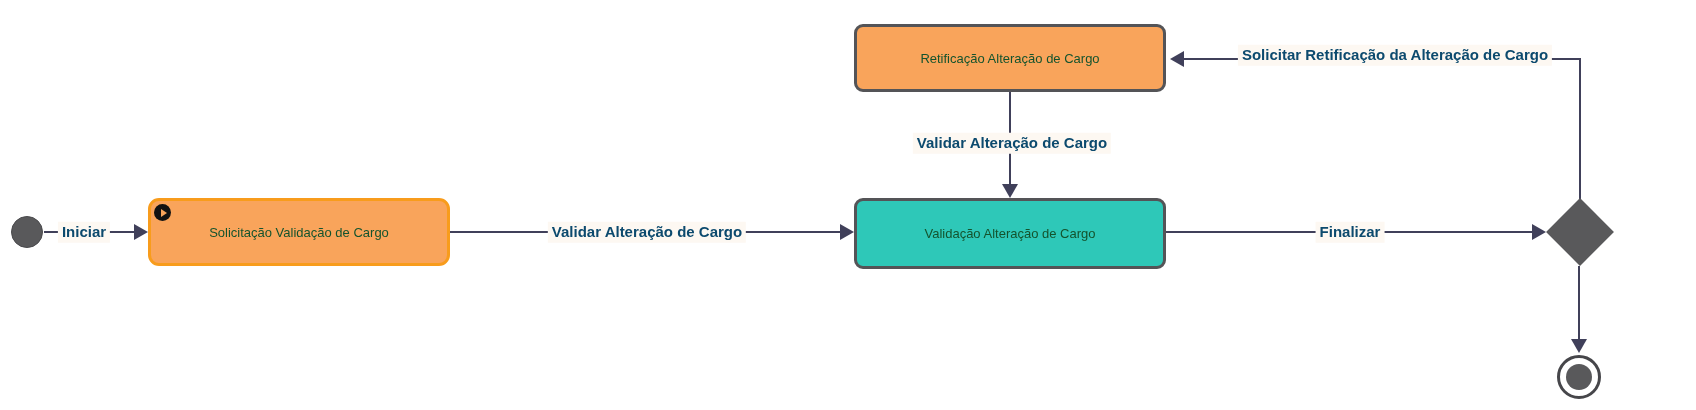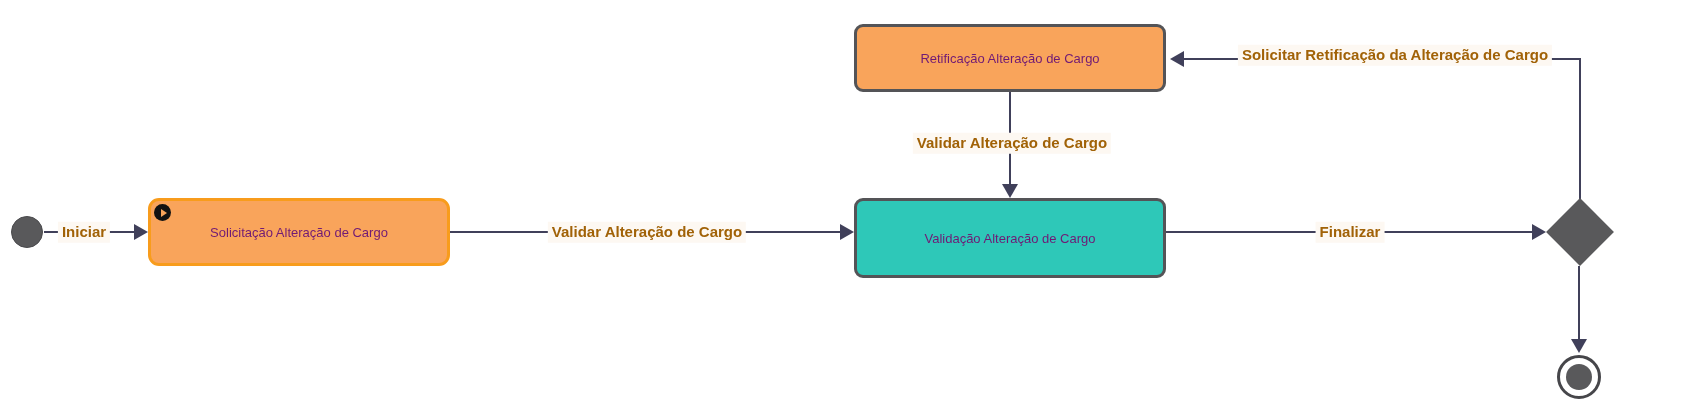"Retificação Alteração de Cargo" .task .task-label { color: #701a75 -> #14532d }
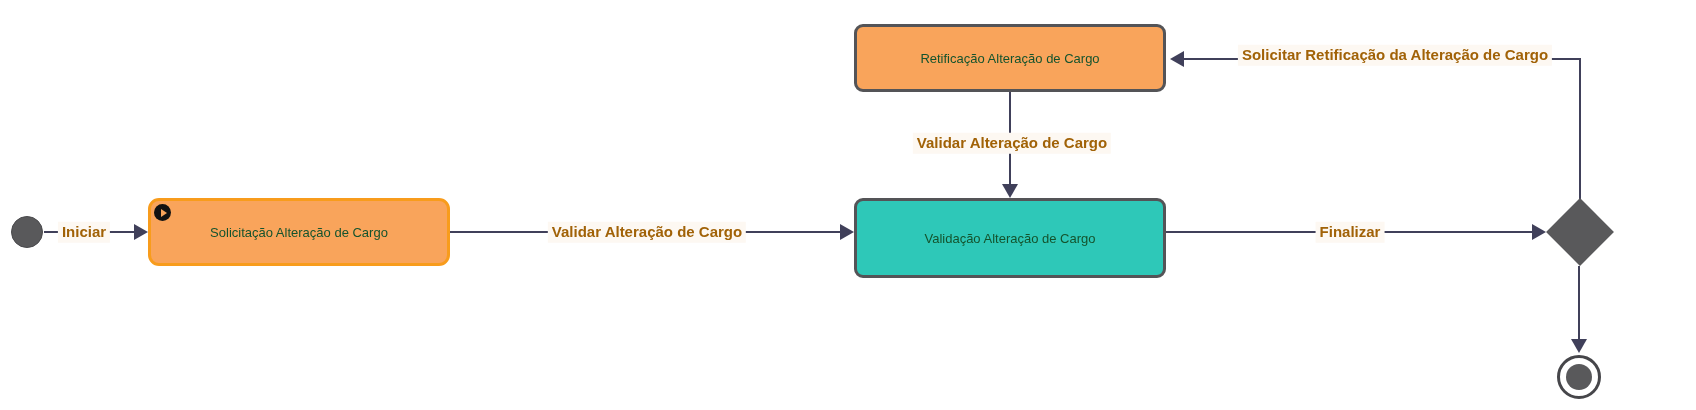"Solicitar Retificação da Alteração de" .edge-label { color: #a16207 -> #0c4a6e }
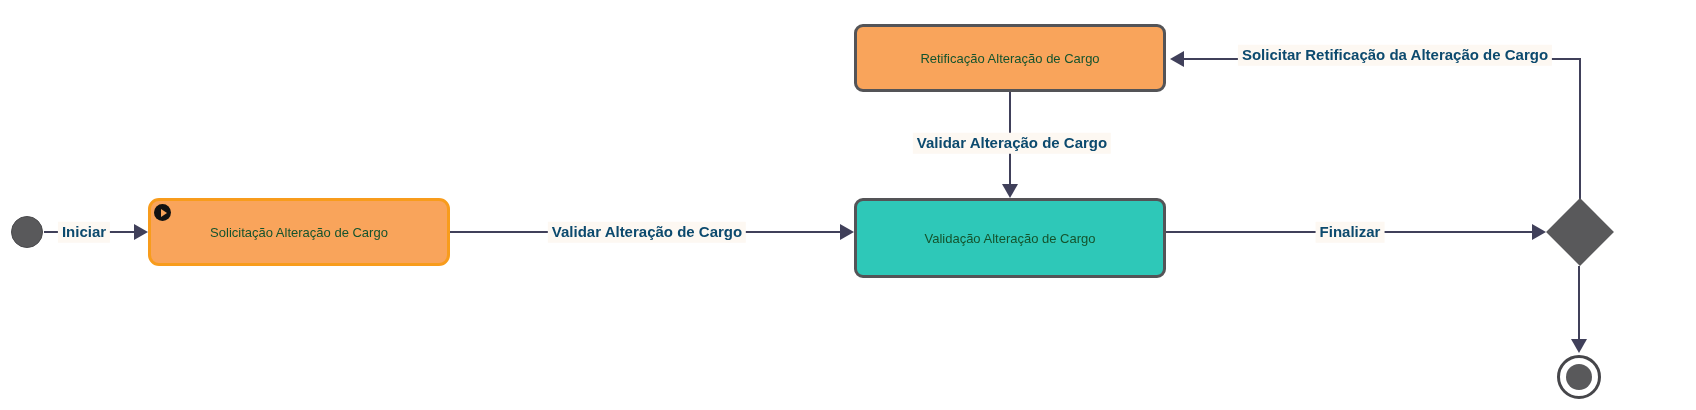"Solicitação Alteração de Cargo" span.task-label { text: Alteração -> Validação }
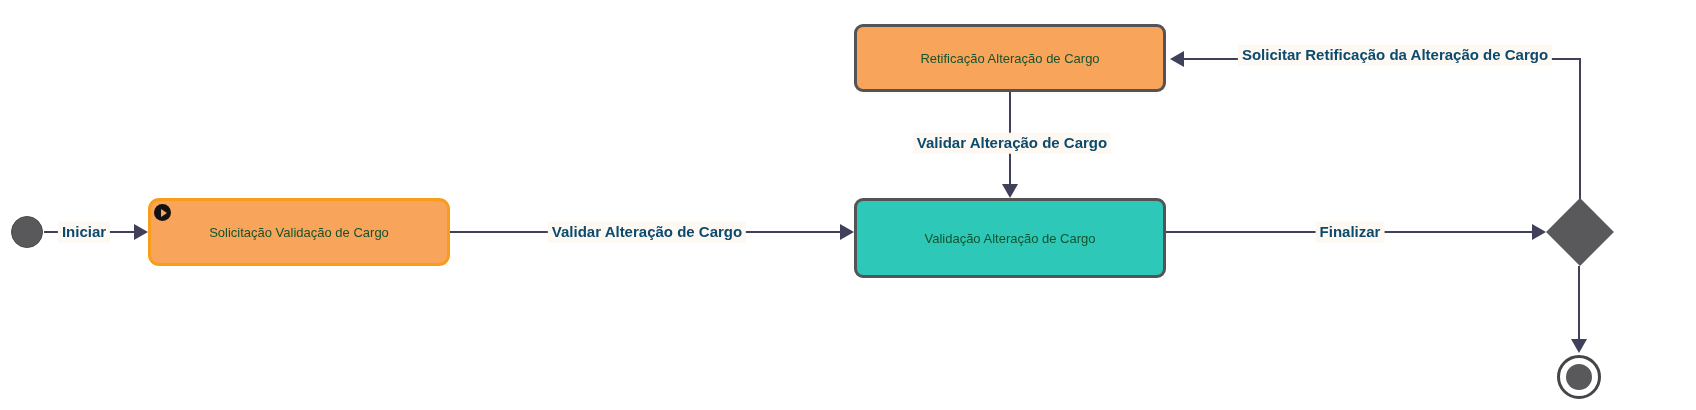"Validação Alteração de Cargo" .task-validacao { height: 80px -> 71px }
